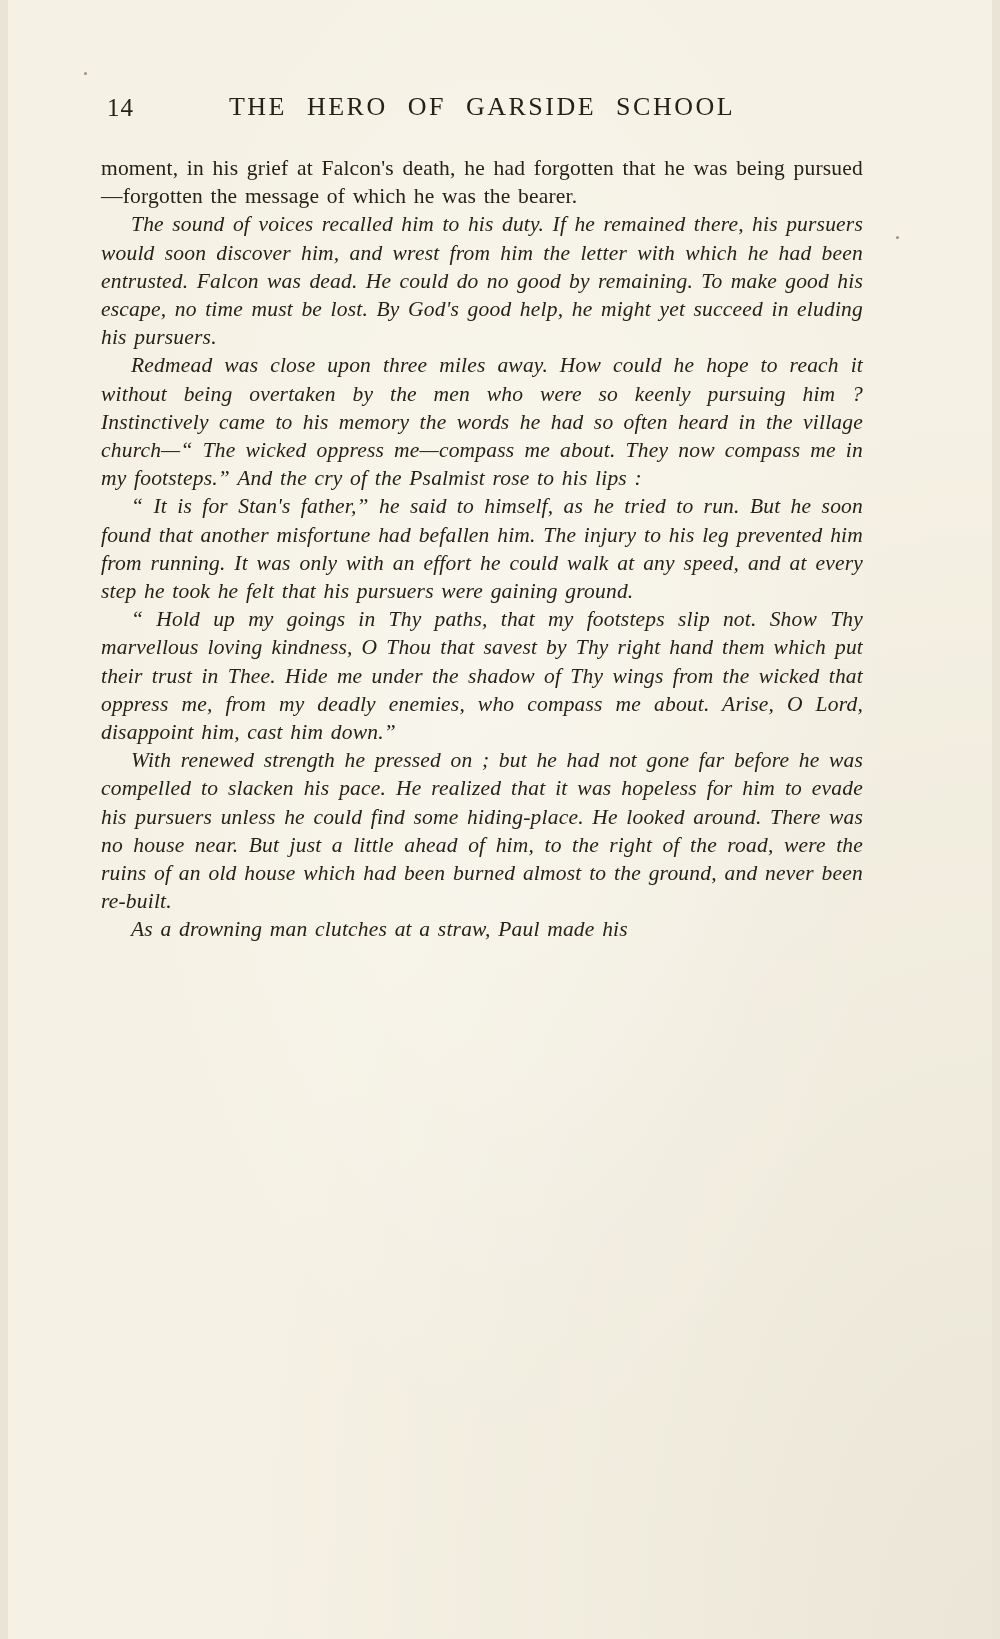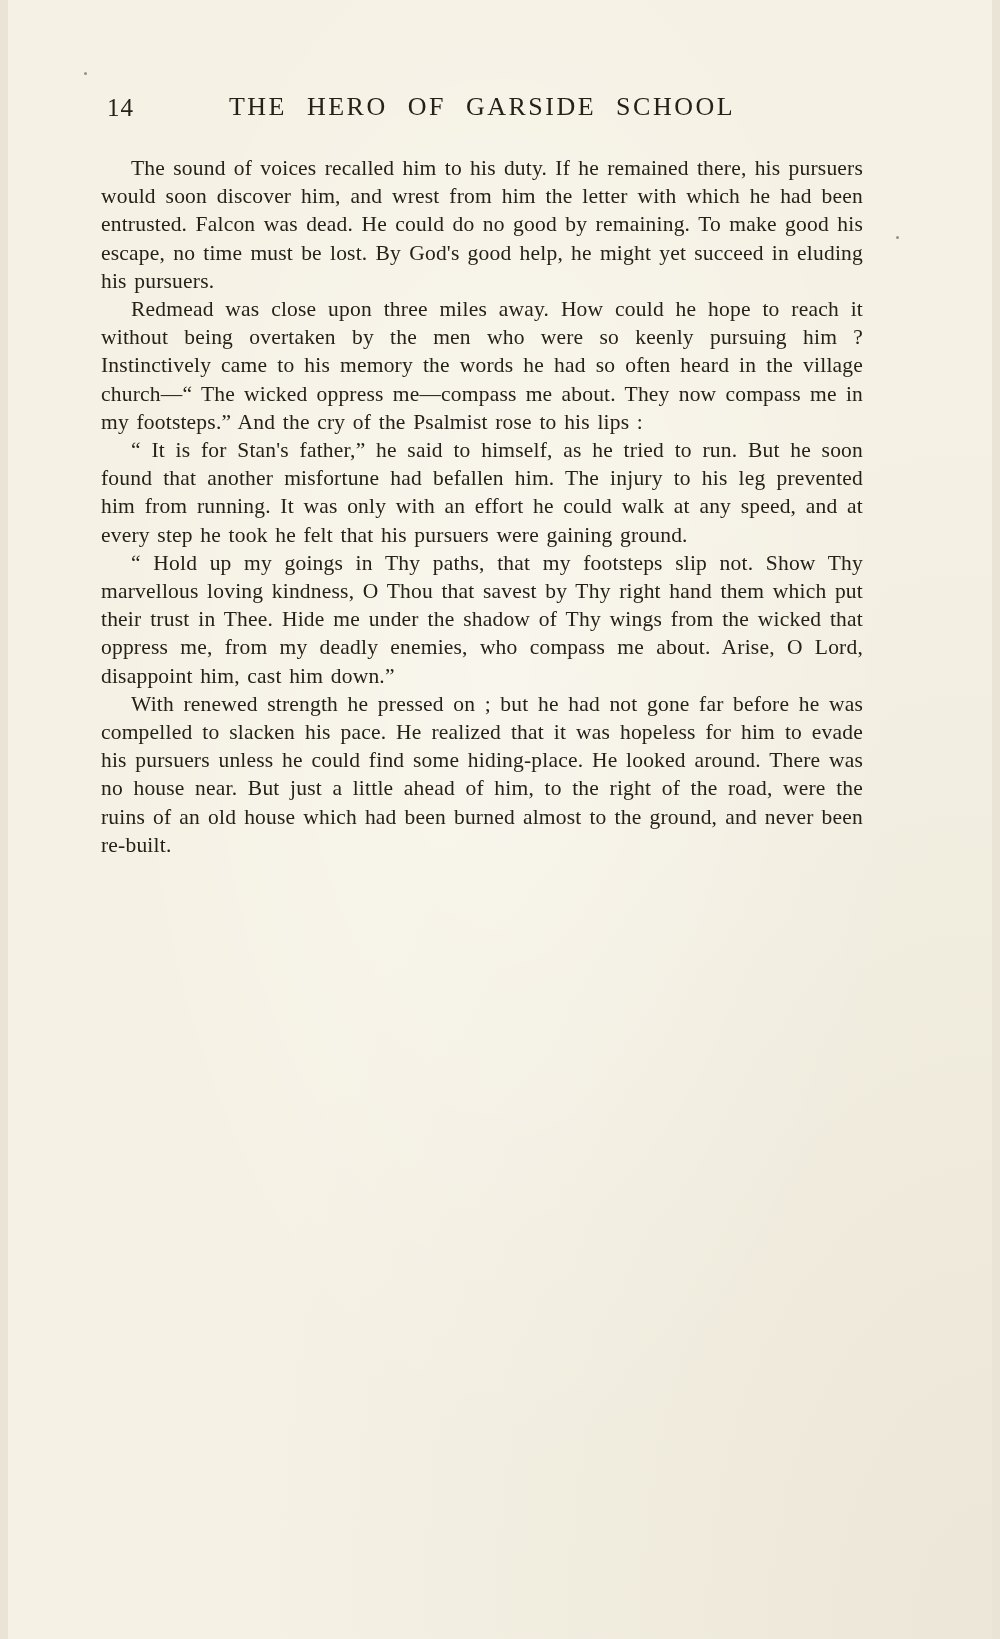"moment, in his grief at" p { html: none -> <p>moment, in his grief at Falcon's death, he had forgotten that he was being pursued—forgotten the message of which he was the bearer.</p> }
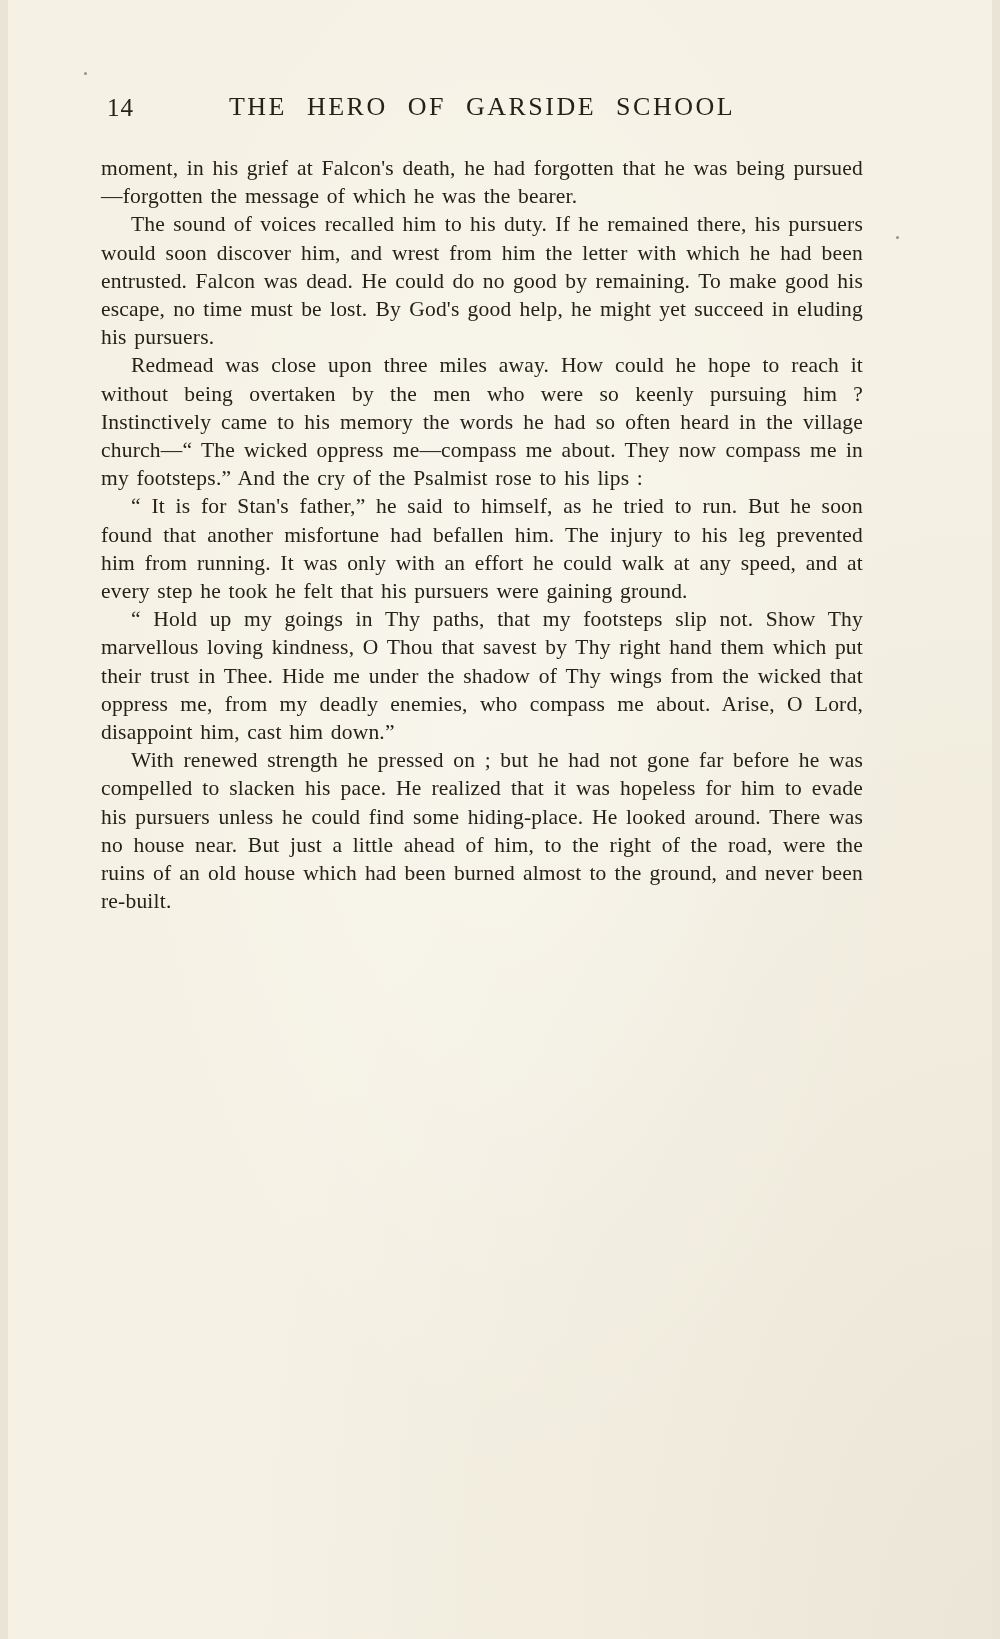"The sound of voices recalled" .body-text p.indent { font-style: none -> italic }
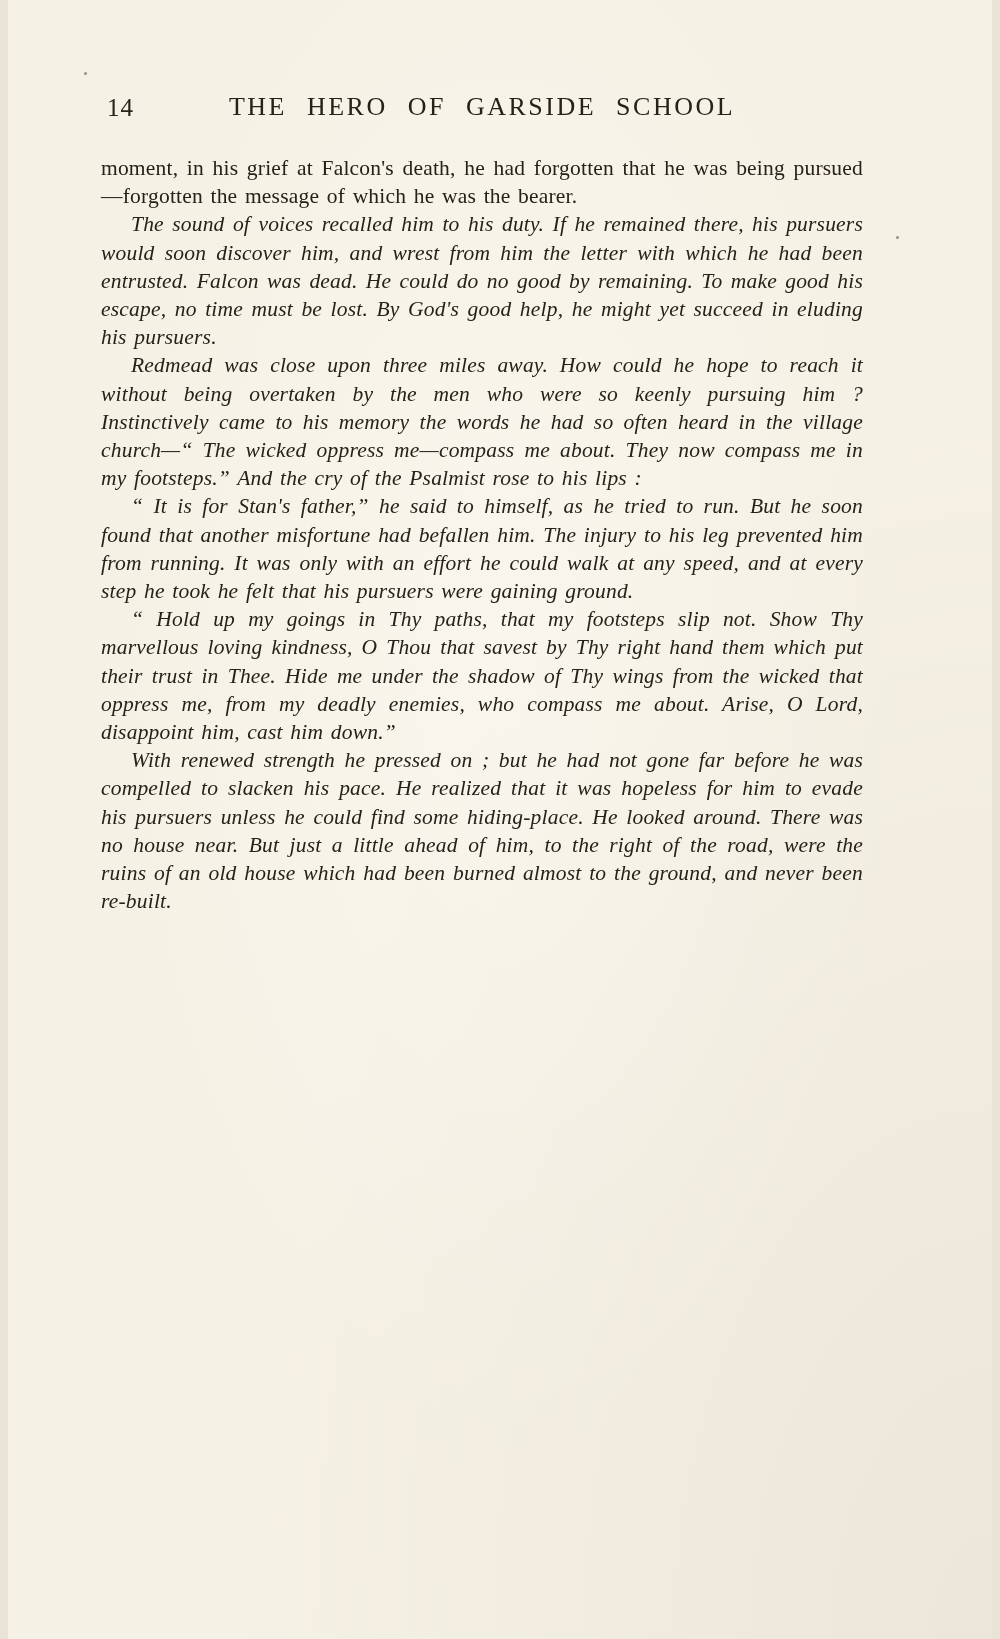"As a drowning man clutches" p.indent { html: none -> <p>As a drowning man clutches at a straw, Paul made his</p> }
